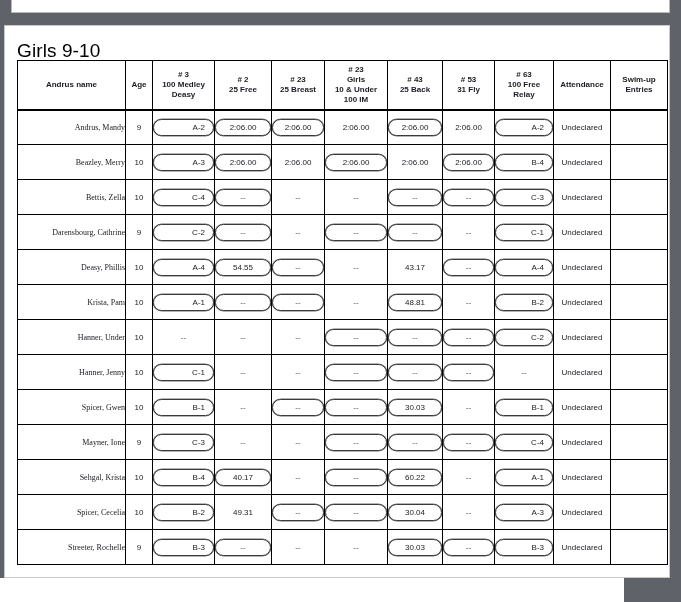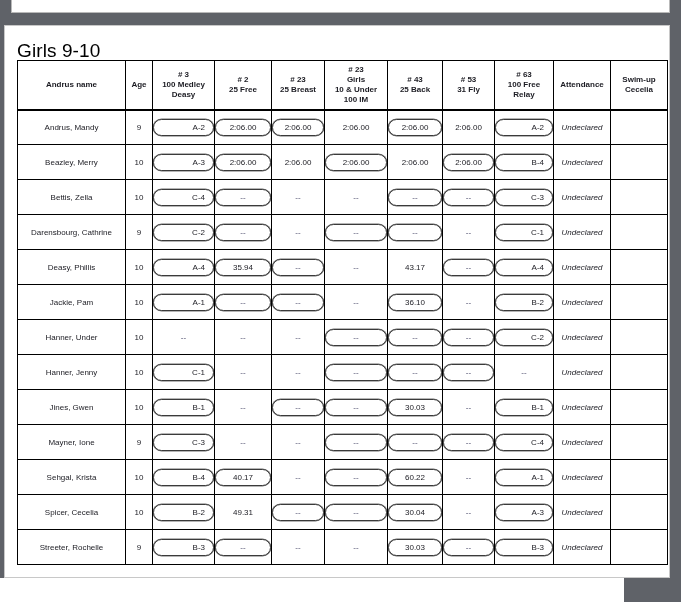"Swim-up" span.hdr-name { text: Cecelia -> Entries }
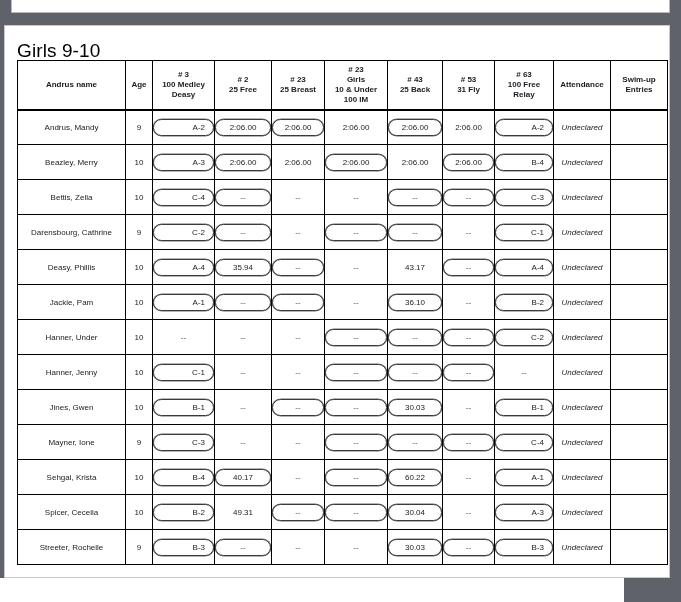"Andrus, Mandy" td.c-name { font-family: none -> Liberation Serif, serif; text-align: center -> right }
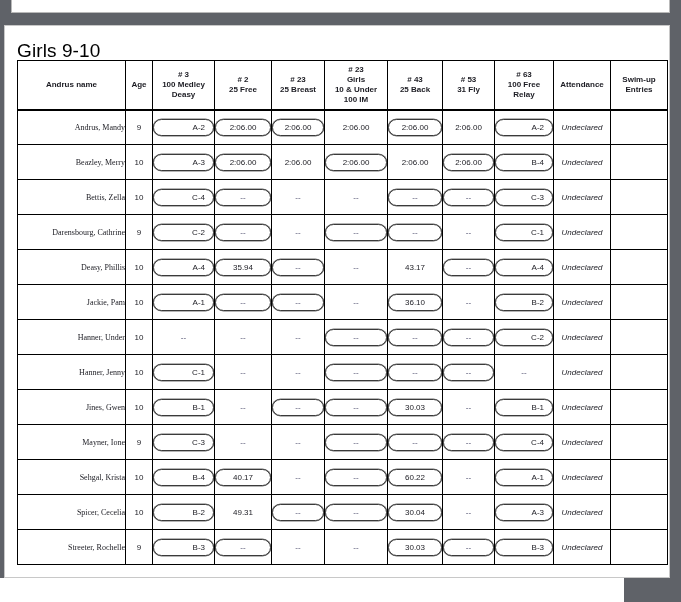"Undeclared" td.c-att { font-style: italic -> none }
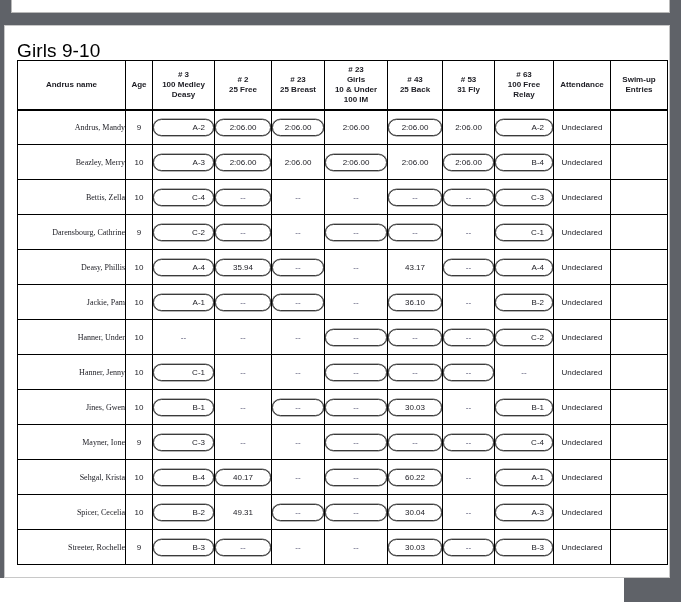"35.94" span.pill { text: 35.94 -> 54.55 }
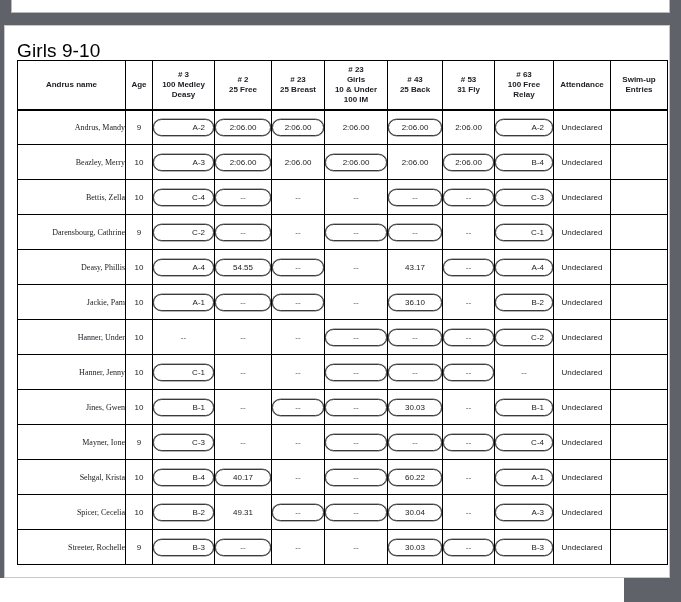"Jackie, Pam" td.c-name { text: Jackie -> Krista }
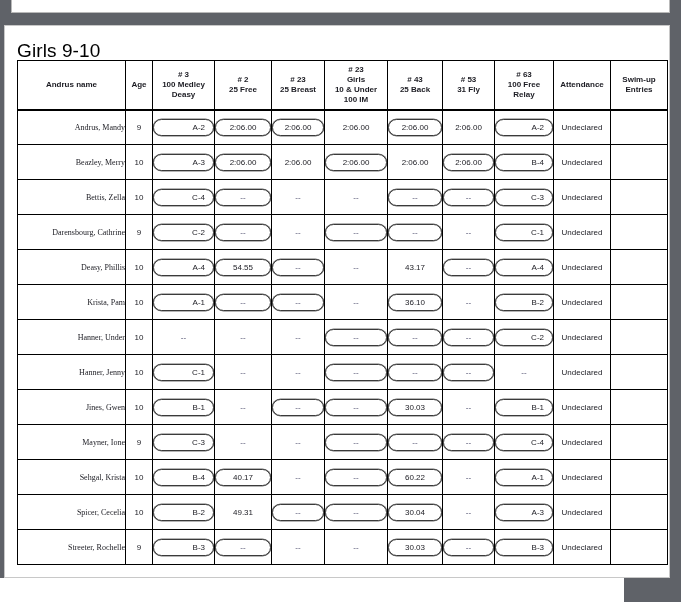"36.10" span.pill { text: 36.10 -> 48.81 }
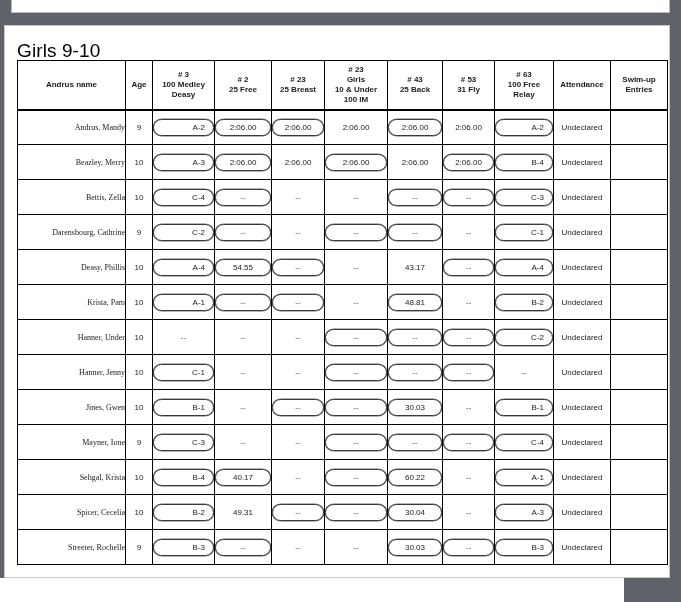"Jines, Gwen" td.c-name { text: Jines -> Spicer }
